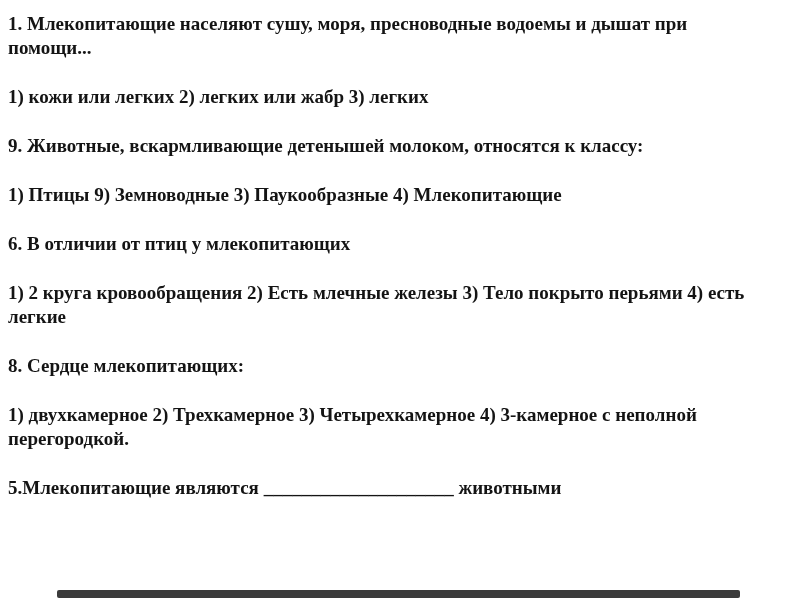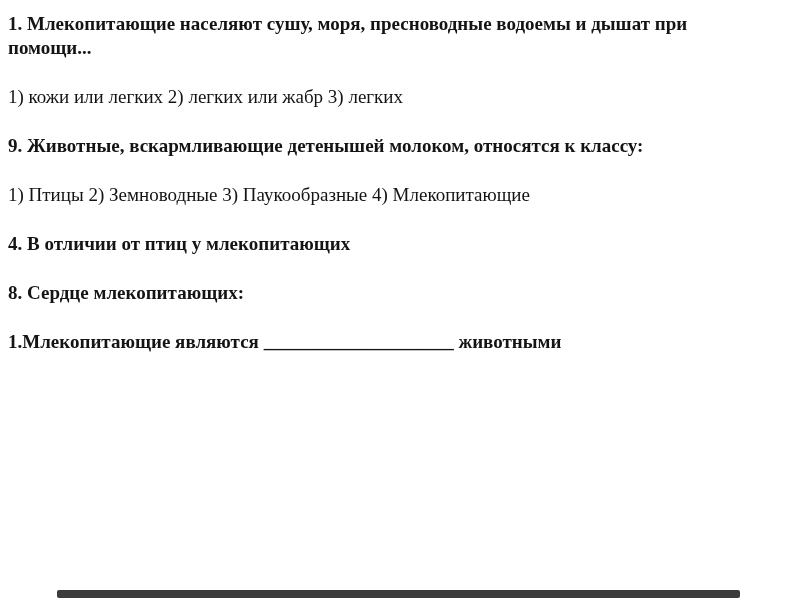"1) кожи или легких 2)" p.options { font-weight: normal -> bold }
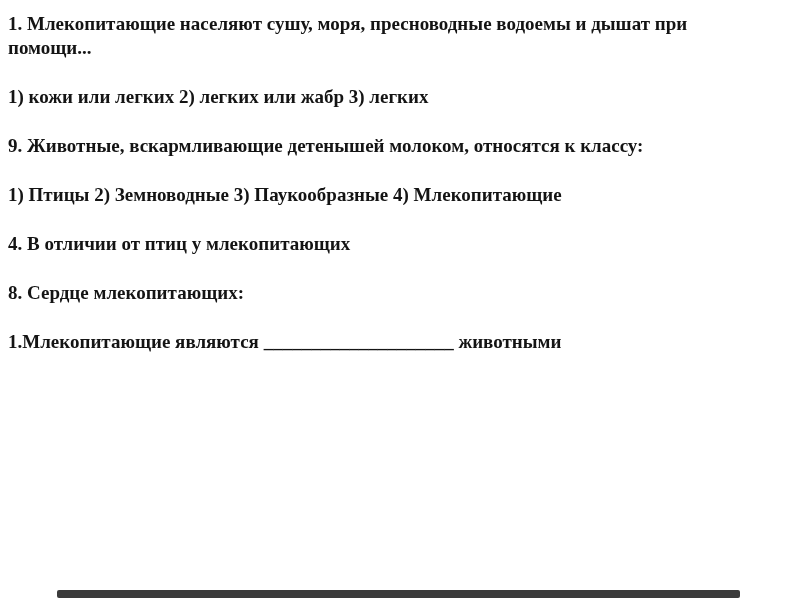"1) Птицы 2) Земноводные 3)" p.options { text: 2 -> 9 }
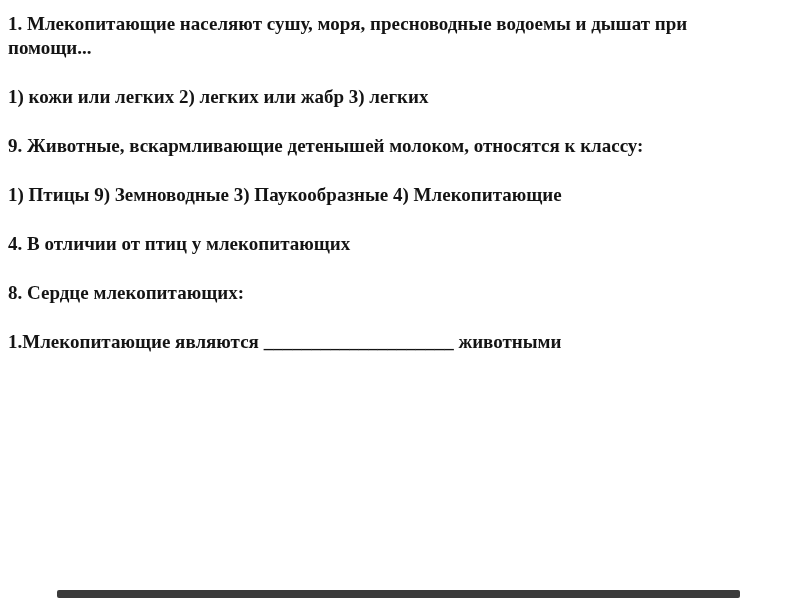"4. В отличии от птиц" p.question { text: 4 -> 6 }
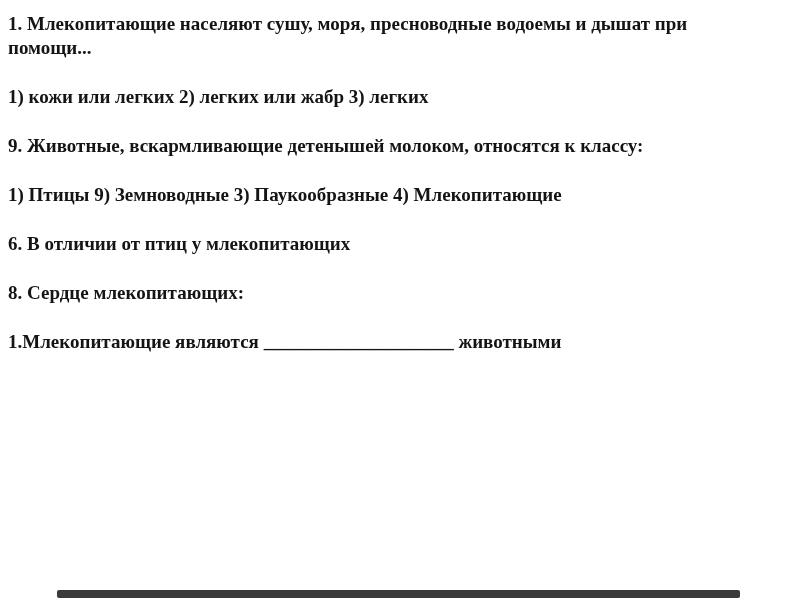"1) 2 круга кровообращения 2)" p.options { html: none -> <p>1) 2 круга кровообращения 2) Есть млечные железы 3) Тело покрыто перьями 4) есть легкие</p> }
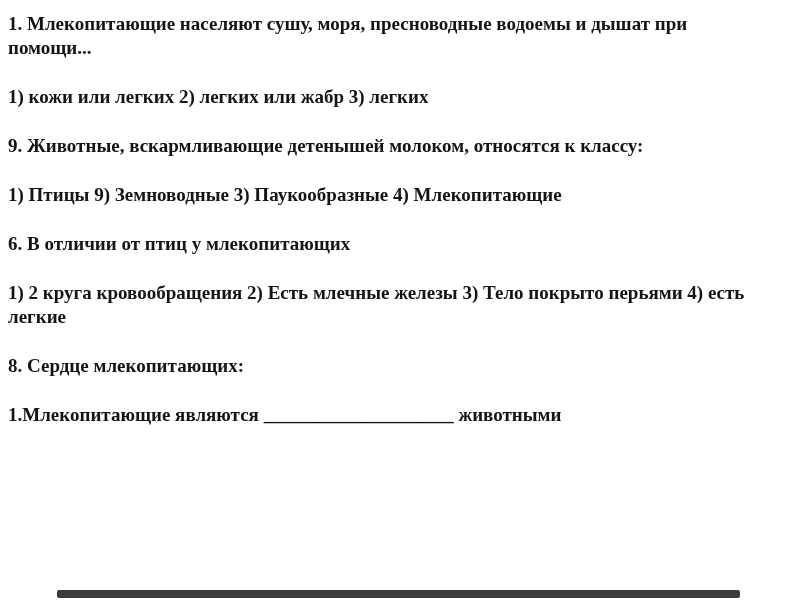"1) двухкамерное 2) Трехкамерное 3)" p.options { html: none -> <p>1) двухкамерное 2) Трехкамерное 3) Четырехкамерное 4) 3-камерное с неполной перегородкой.</p> }
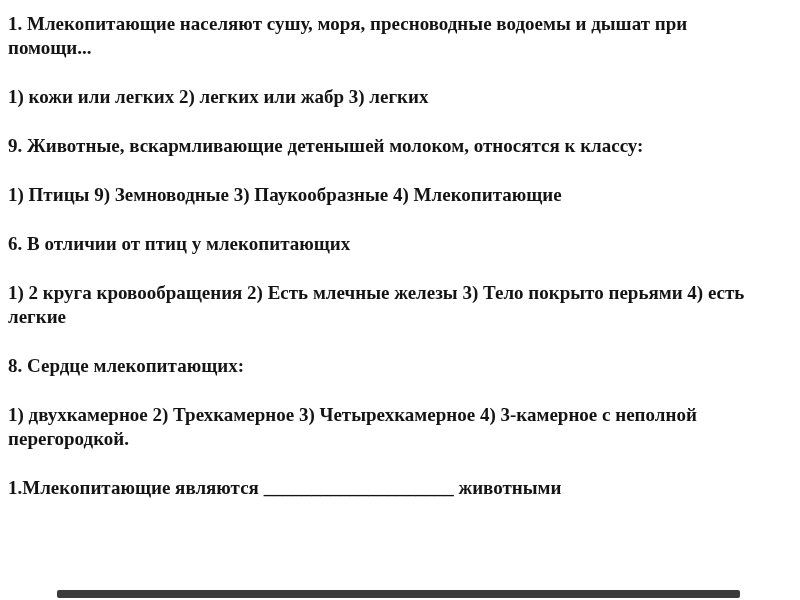"1.Млекопитающие являются" p.question { text: 1.Млекопитающие -> 5.Млекопитающие }
